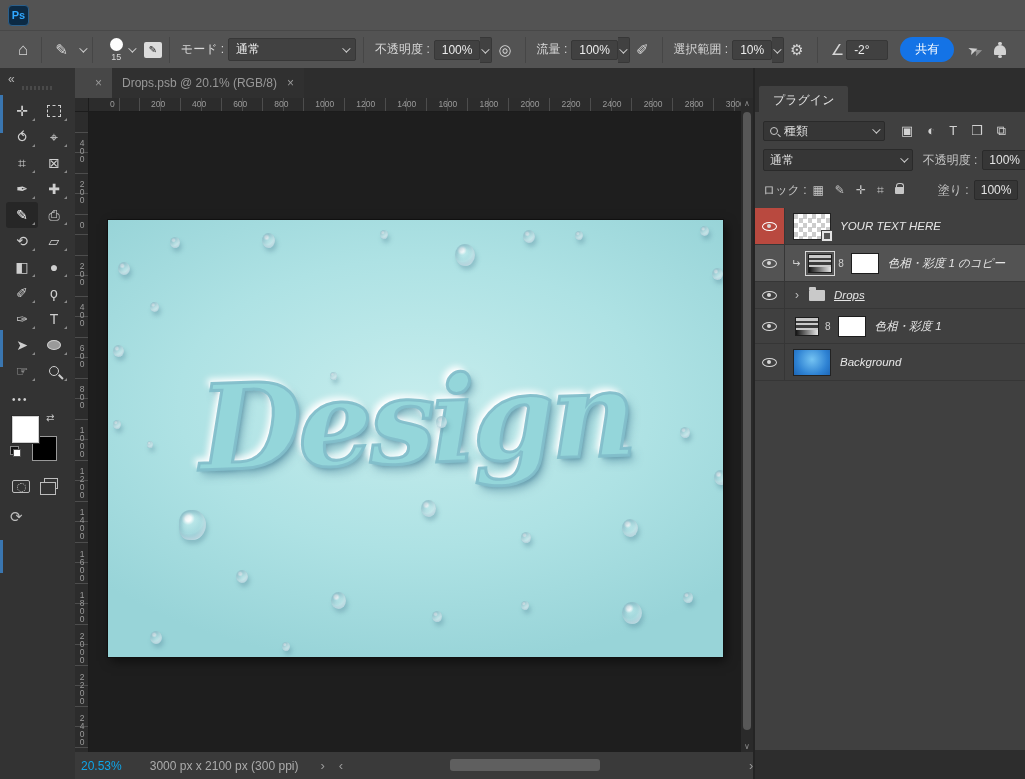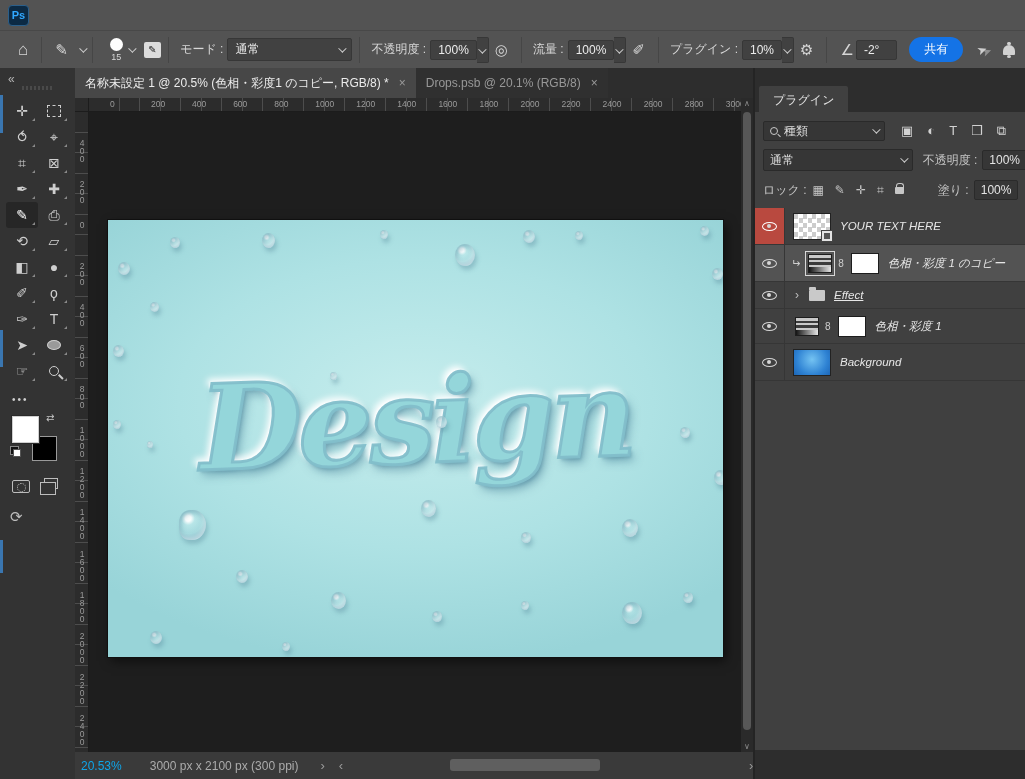"プラグイン :" span.ob-label { text: プラグイン -> 選択範囲 }
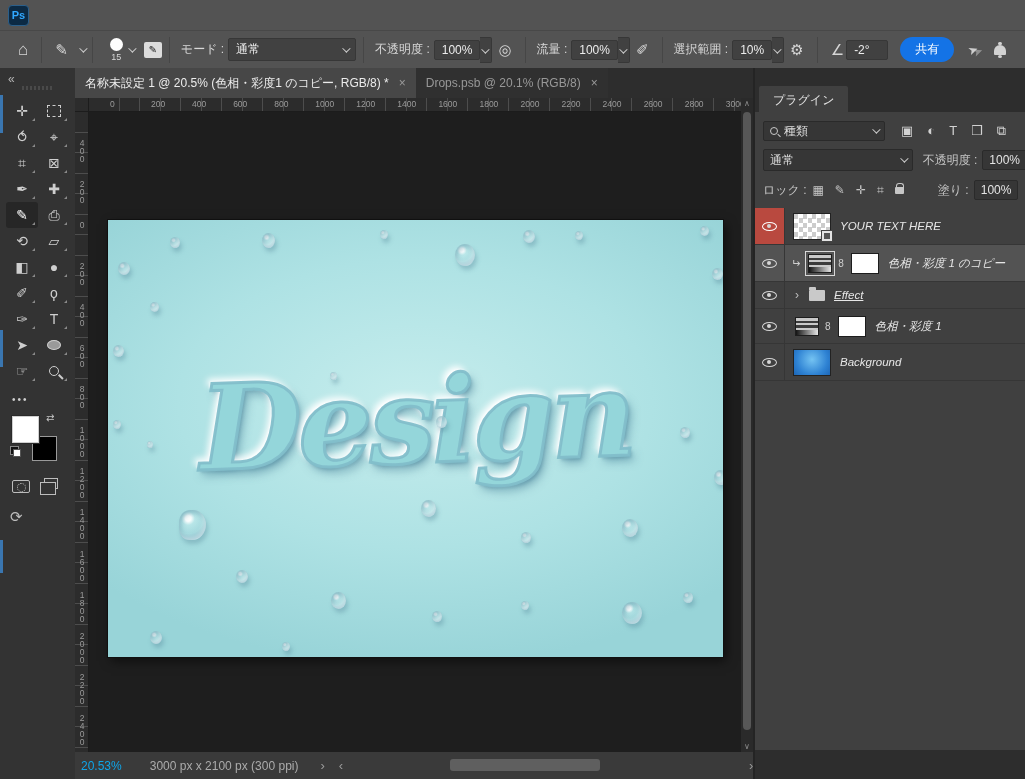"名称未設定 1 @ 20.5% (色相・彩度1" span { html: <span>名称未設定 1 @ 20.5% (色相・彩度1 のコピー, RGB/8) *</span> -> none }
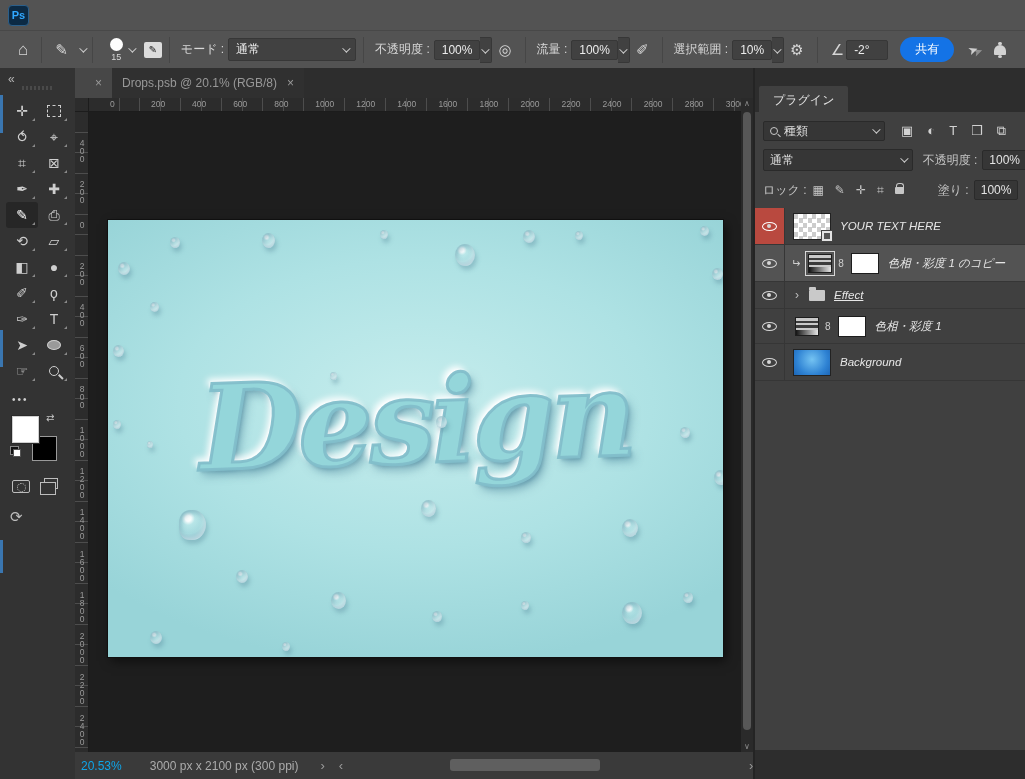"Effect" span.lname { text: Effect -> Drops }
